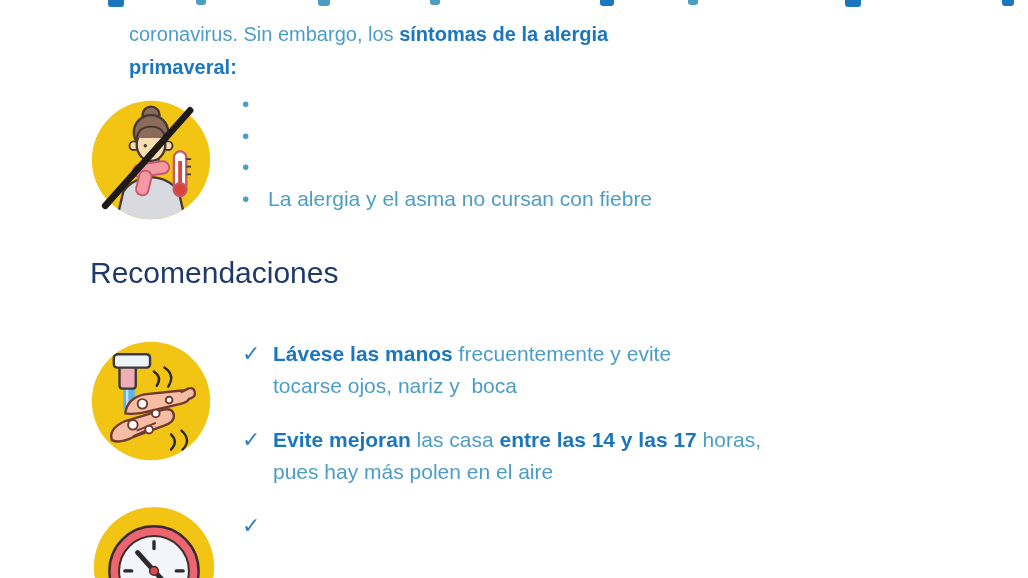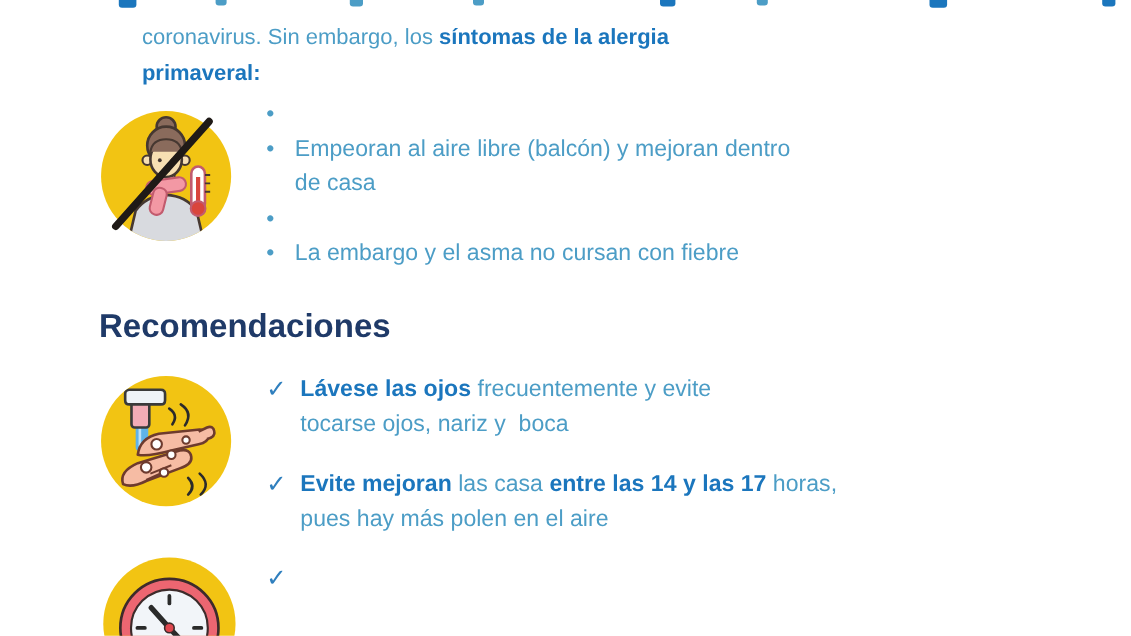"Empeoran al aire libre (balcón)" span.btext { html: <span>Empeoran al aire libre (balcón) y mejoran dentro de casa</span> -> none }
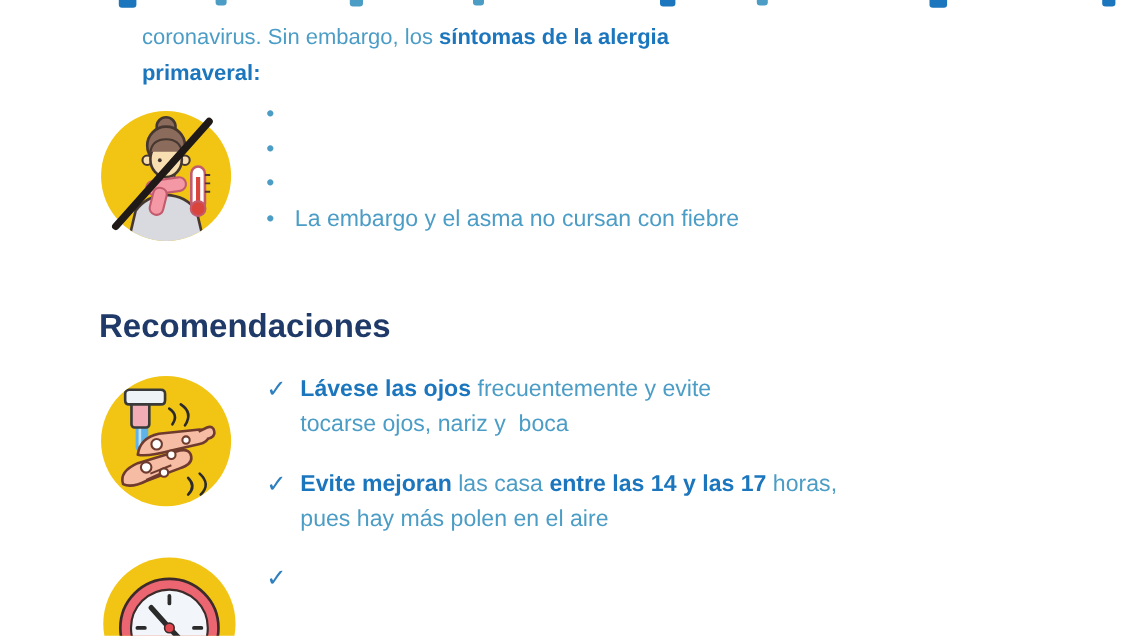"La embargo y el asma" span.btext { text: embargo -> alergia }
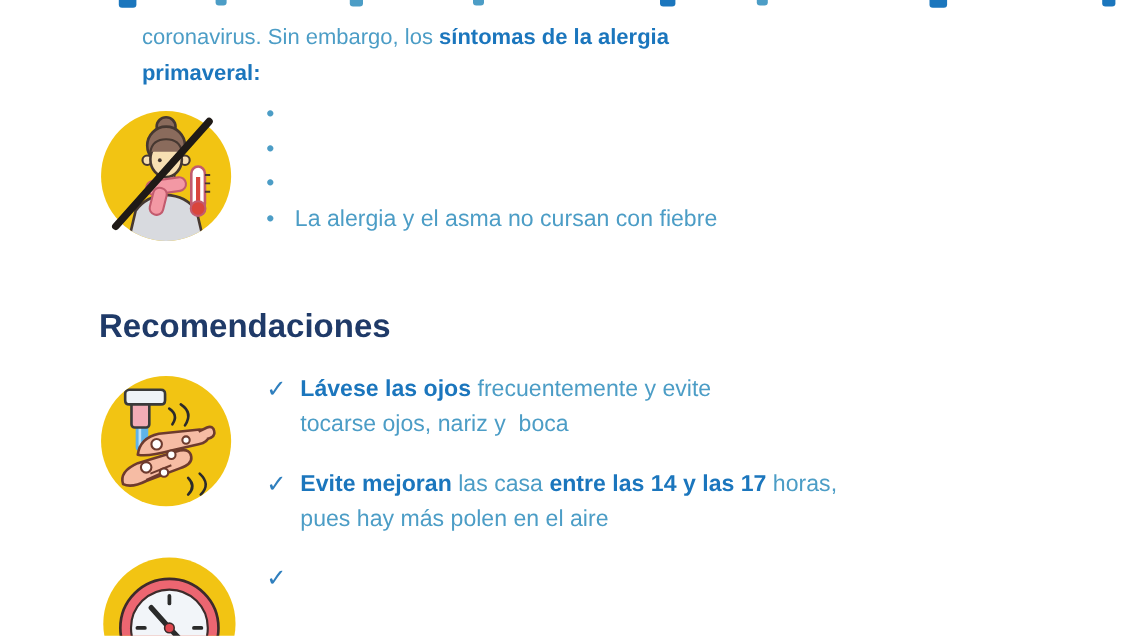"Recomendaciones" .heading { font-weight: 700 -> 400; top: 280px -> 256px }
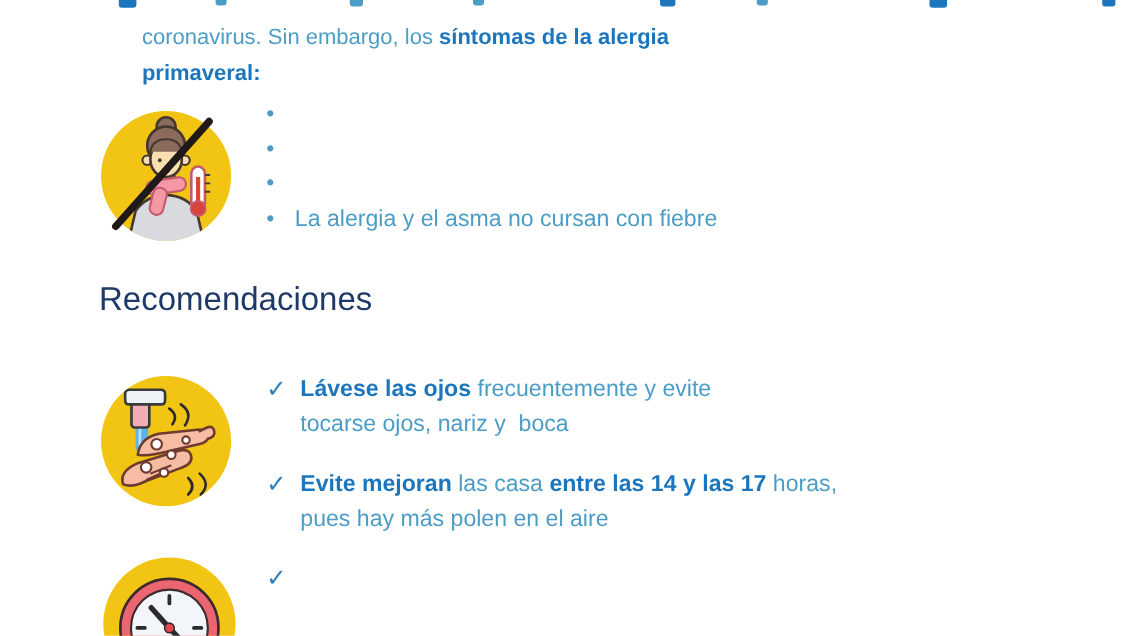"Lávese las ojos" span.b { text: ojos -> manos }
